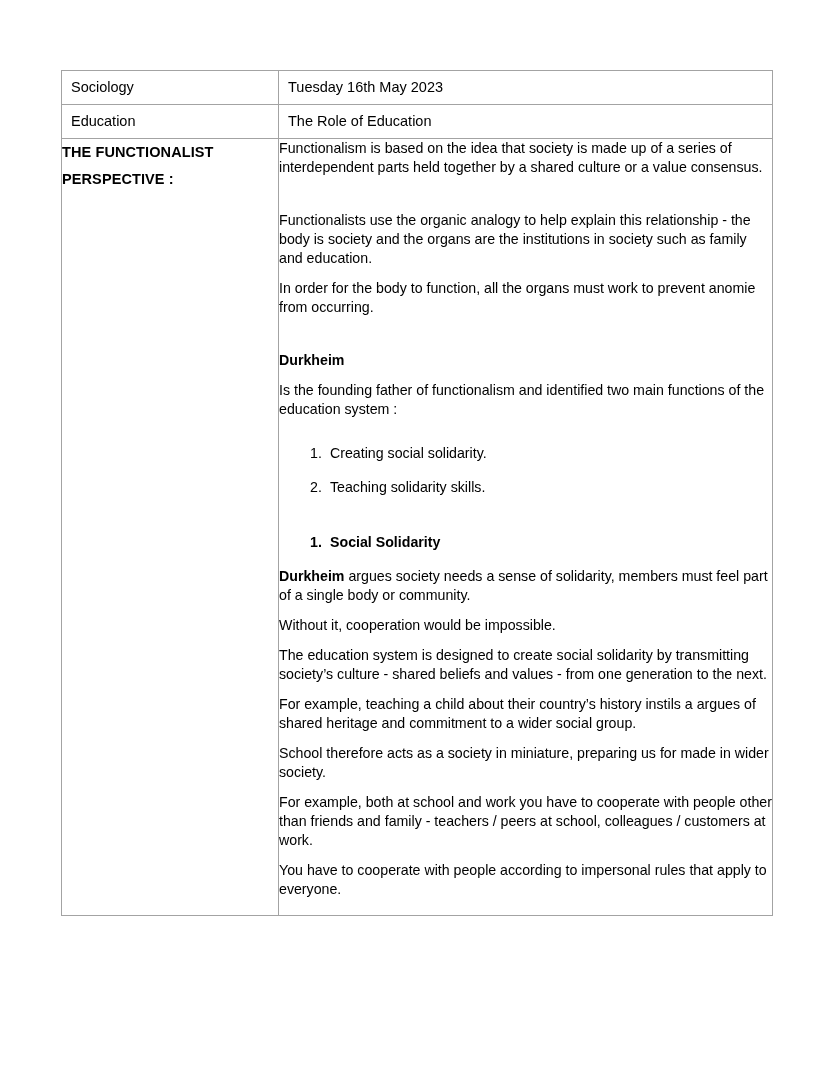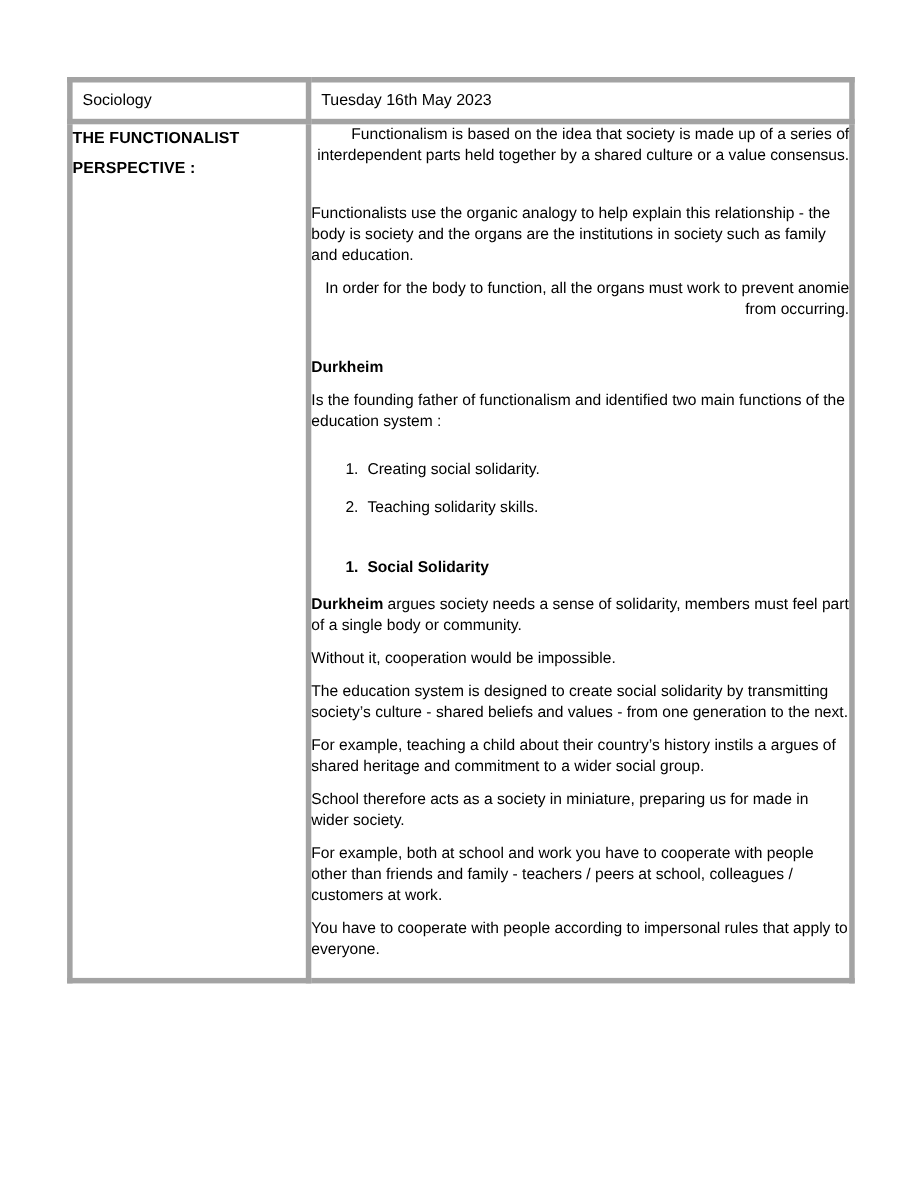"Sociology" .doc-table td { border: 5px solid #a3a3a3 -> 1px solid #a3a3a3 }
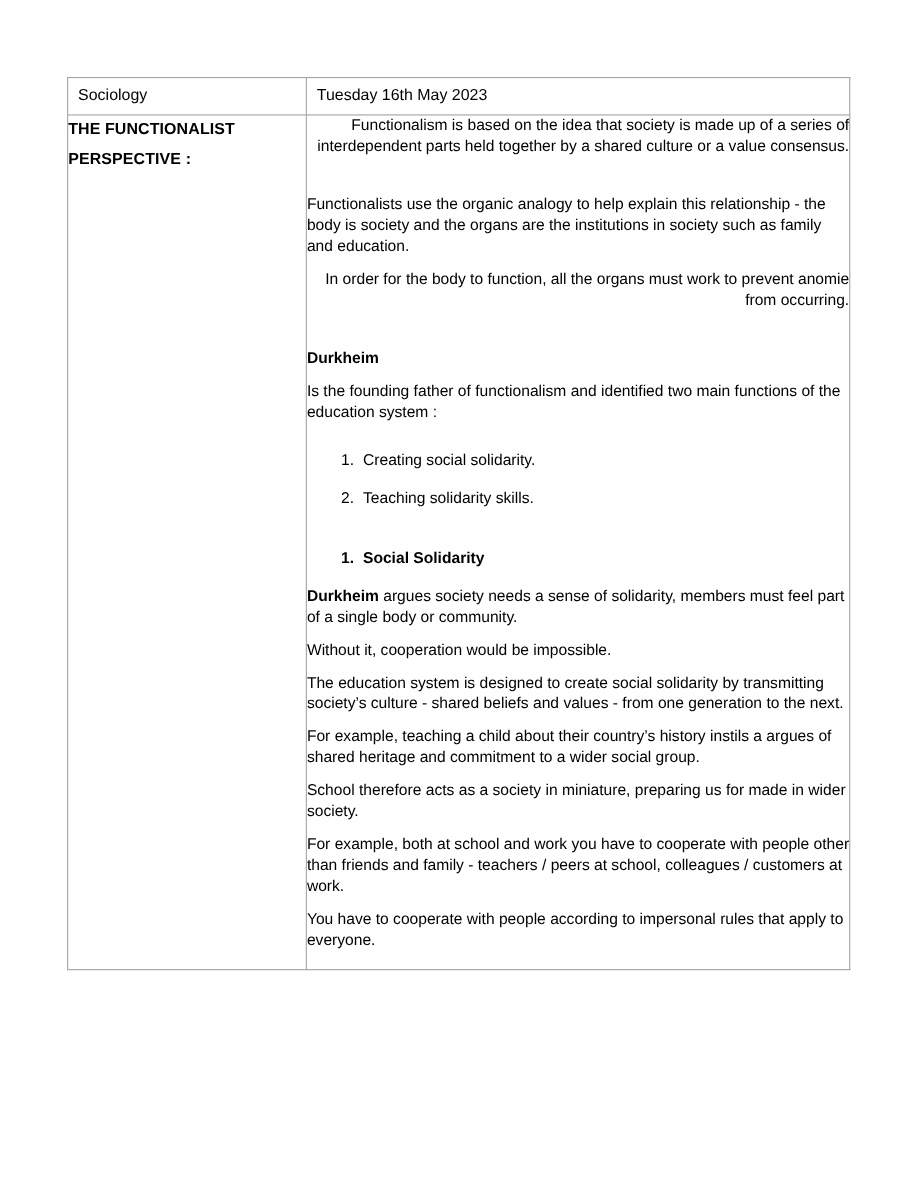"Education" tr.meta-row { html: none -> <tr> <td> <div>Education</div> </td> <td> <div>The Role of Education</div> </td> </tr> }
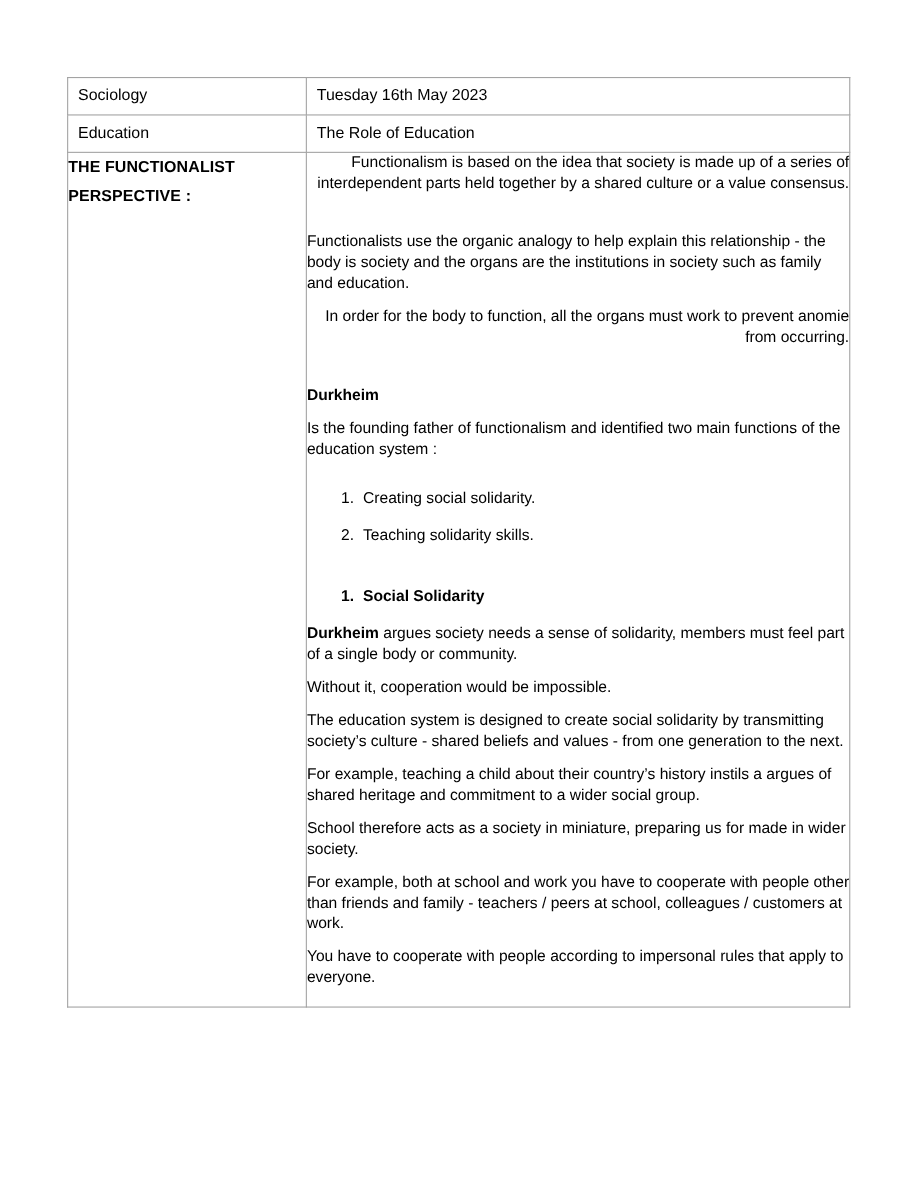"Functionalism is based on the" .para.gap-large { text-align: right -> none }
